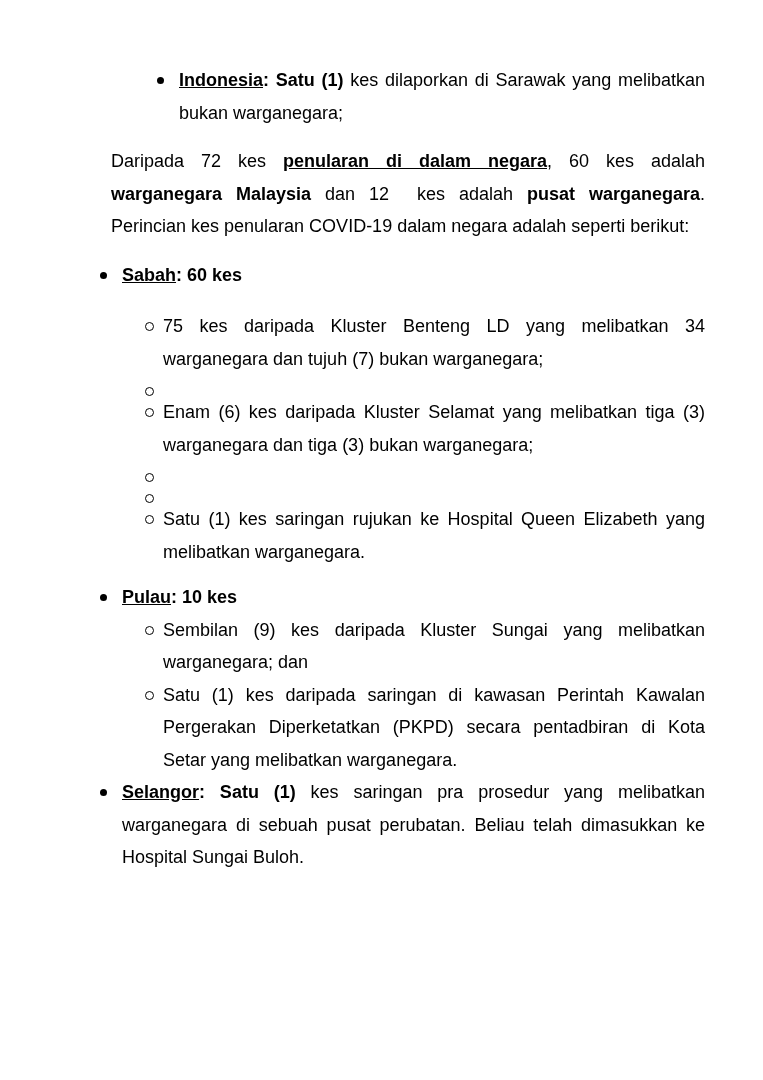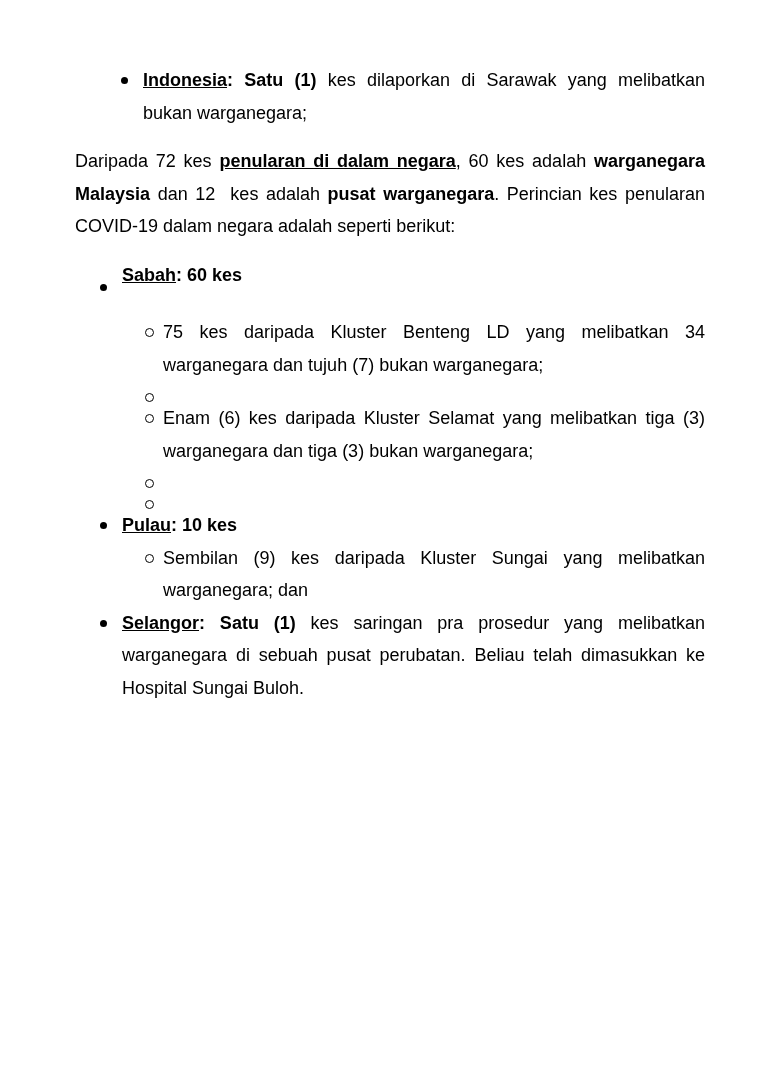"Indonesia: Satu (1) kes dilaporkan" .gap16 { margin-left: none -> 36px }
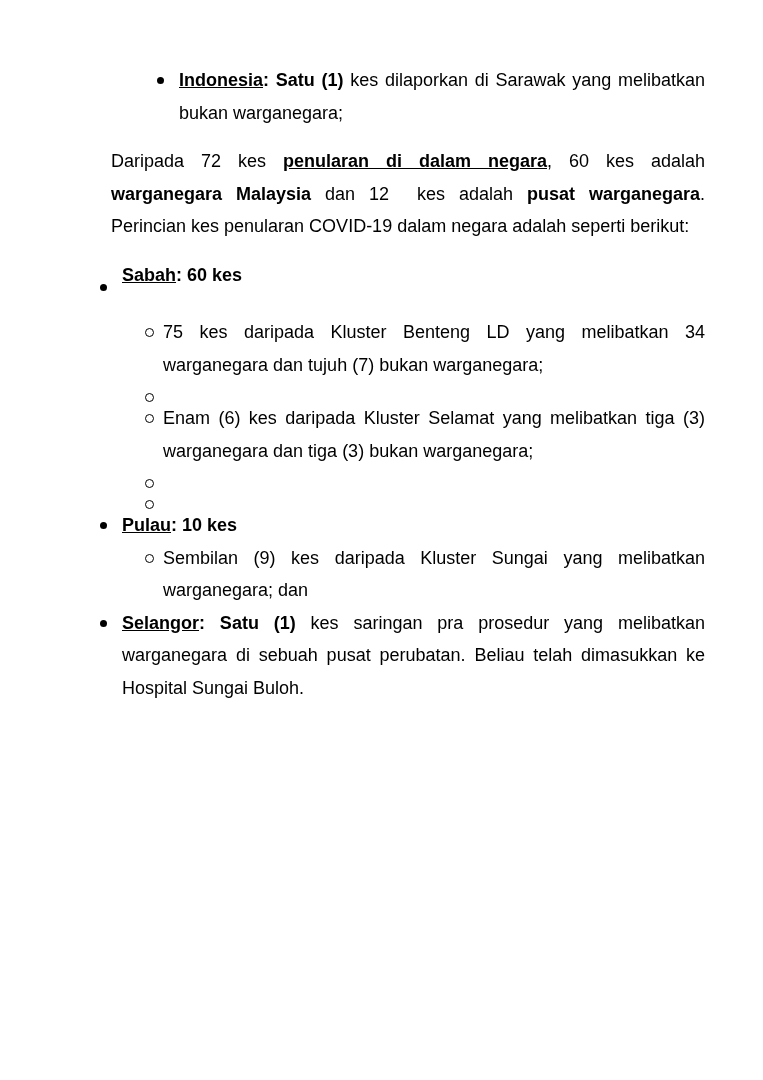"Sabah: 60 kes" .gap19 { align-items: flex-end -> none; margin-bottom: 25px -> 19px }
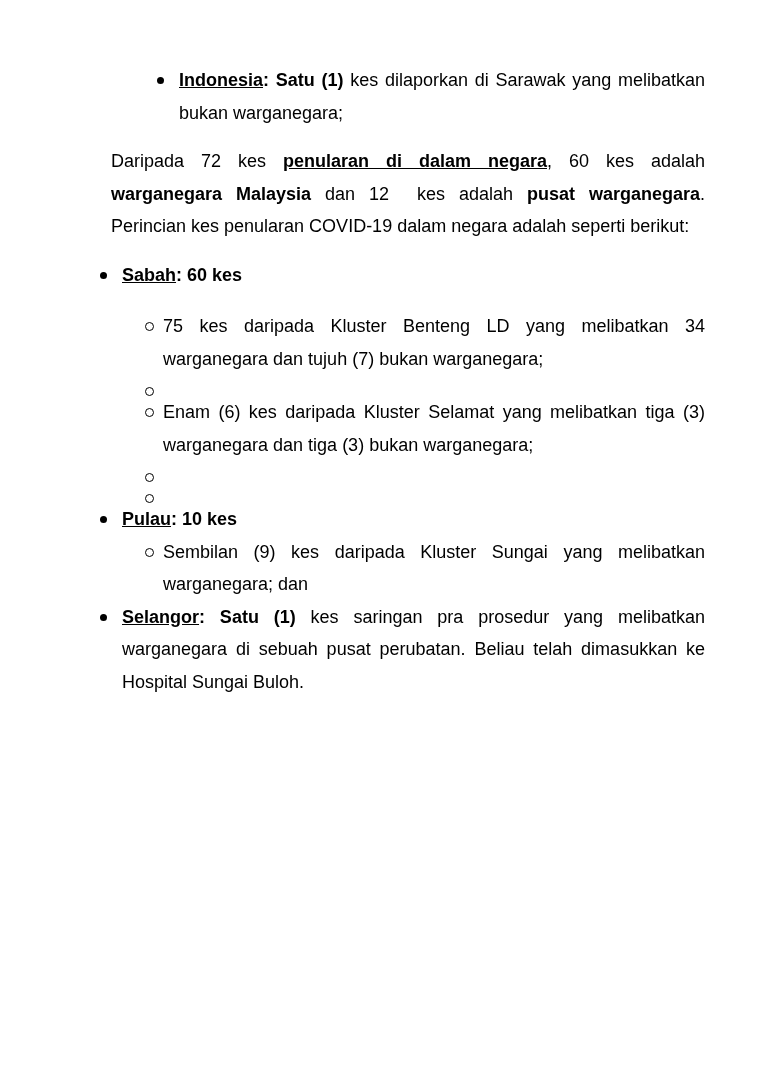"Satu (1) kes saringan rujukan" div.brow { html: none -> <div> <div> <span></span> </div> <div><span>Satu (1) kes saringan rujukan ke Hospital Queen Elizabeth yang melibatkan warganegara.</span></div> </div> }
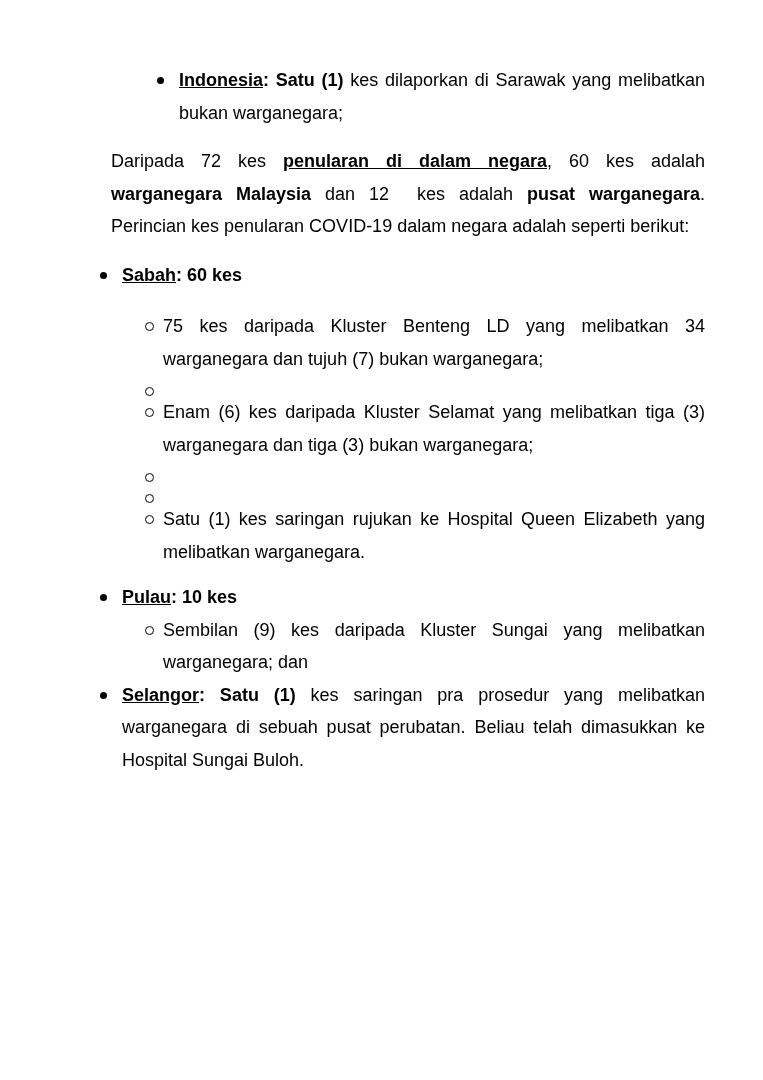"Satu (1) kes daripada saringan" div.brow { html: none -> <div> <div> <span></span> </div> <div><span>Satu (1) kes daripada saringan di kawasan Perintah Kawalan Pergerakan Diperketatkan (PKPD) secara pentadbiran di Kota Setar yang melibatkan warganegara.</span></div> </div> }
